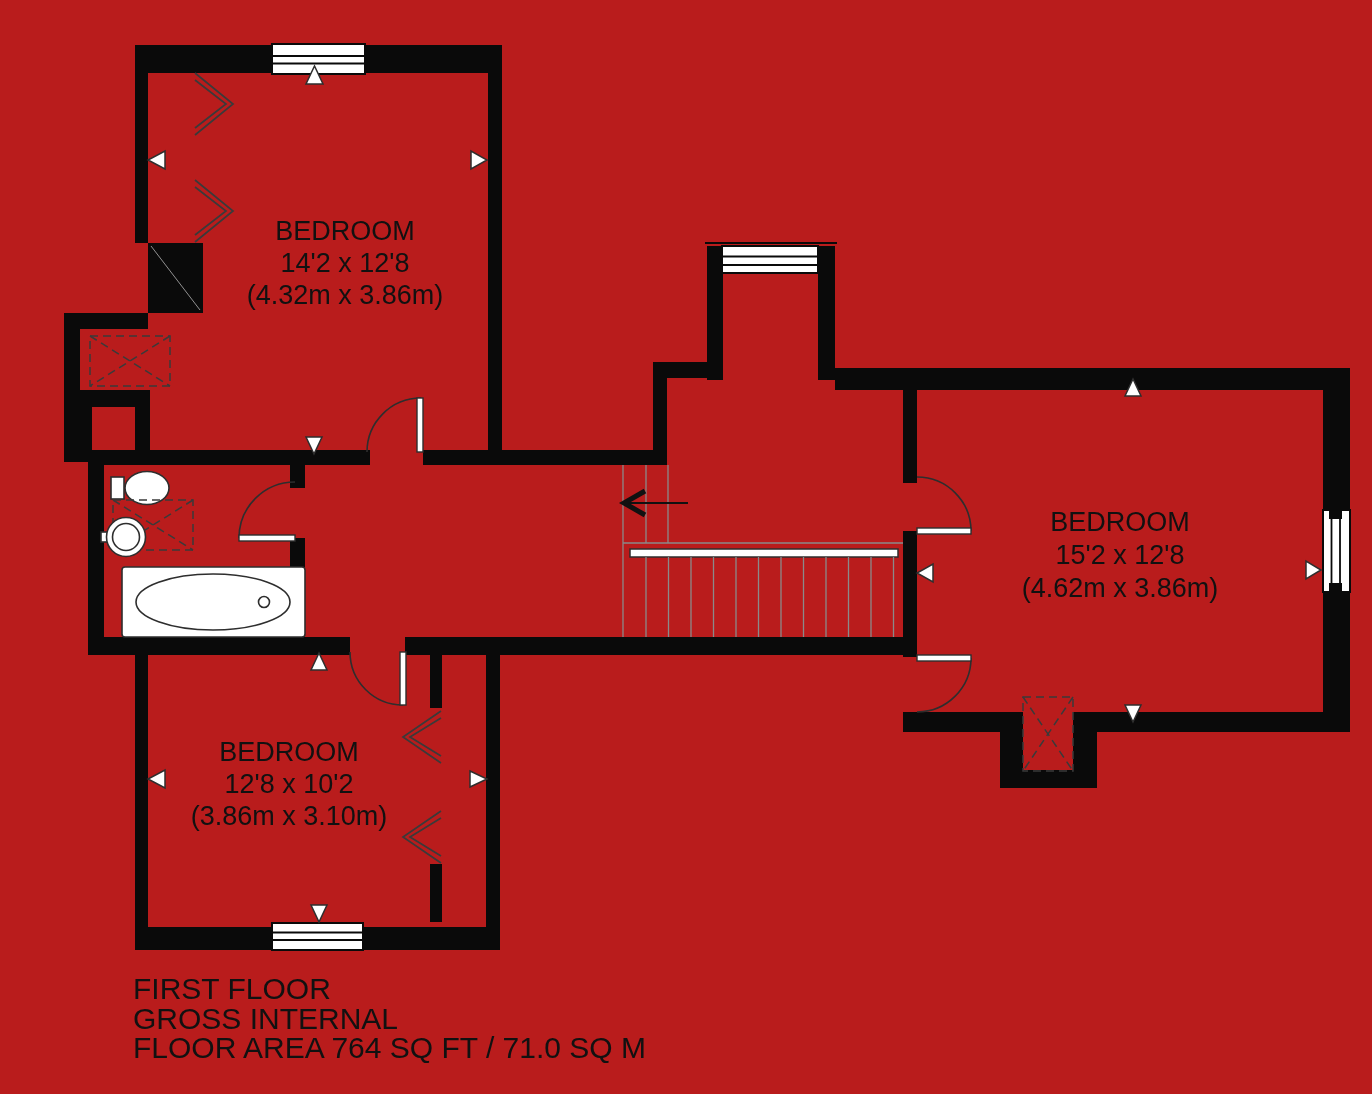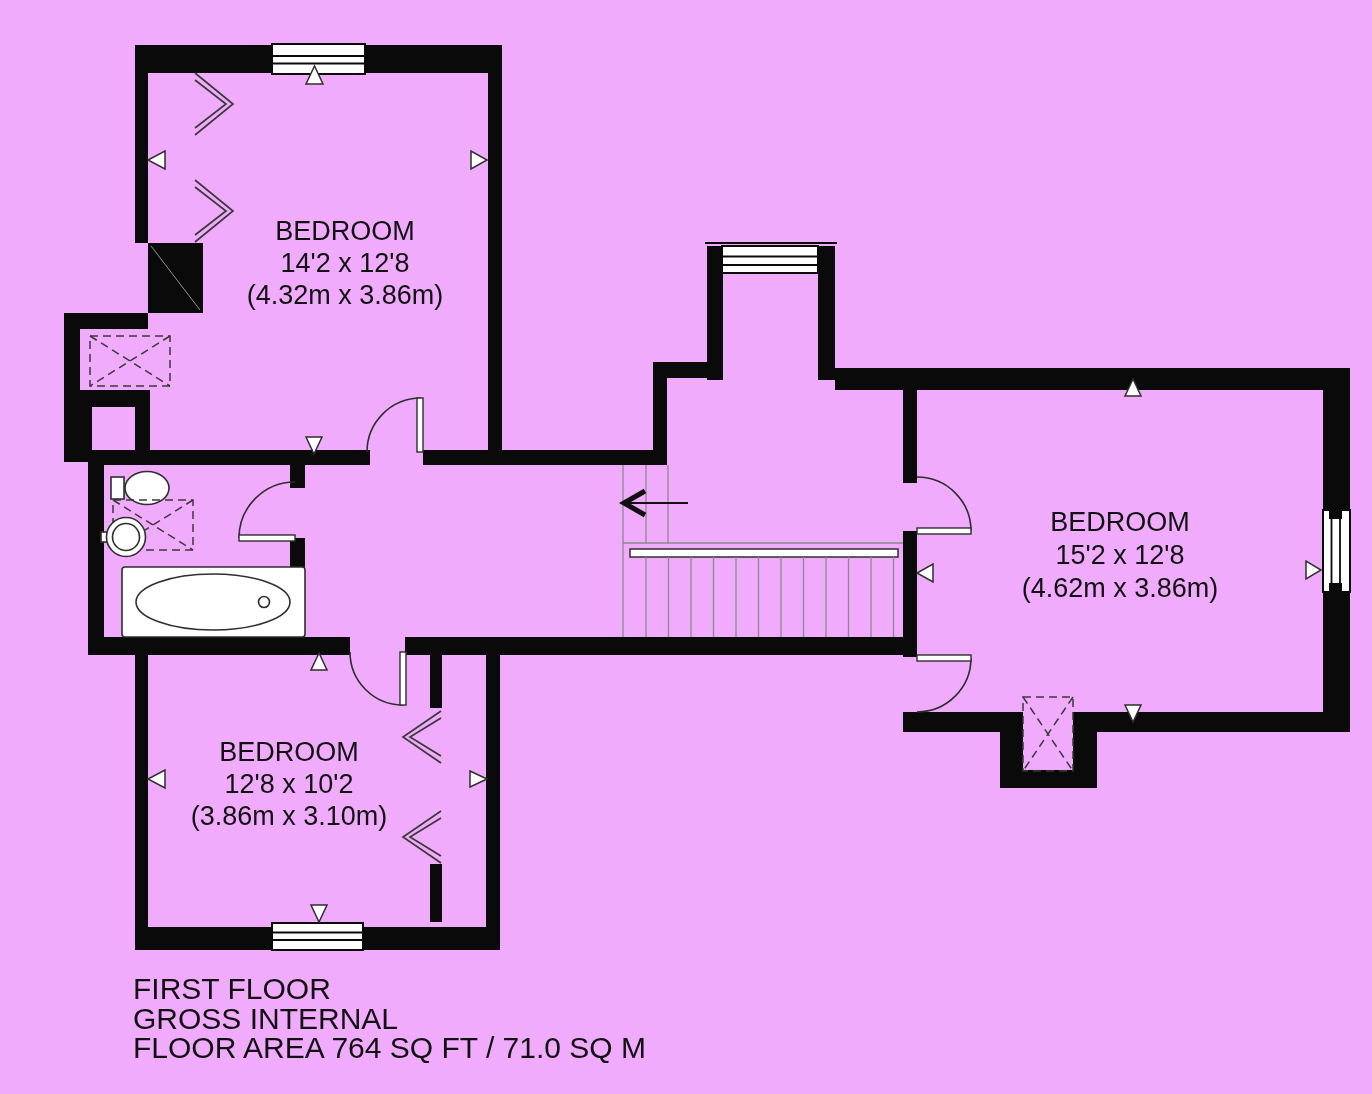"BEDROOM" .page { background: #f0abfc -> #b91c1c }
